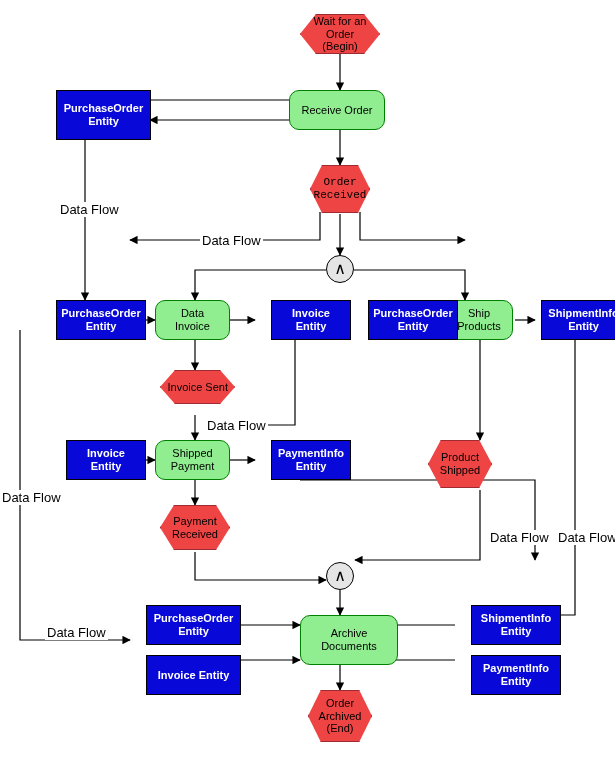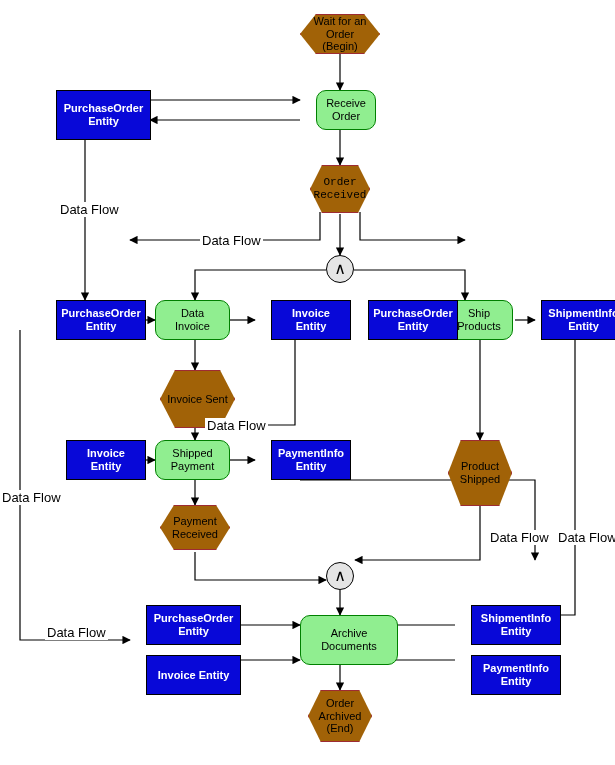"Wait for an Order (Begin)" .event { background: #a16207 -> #ef4444 }
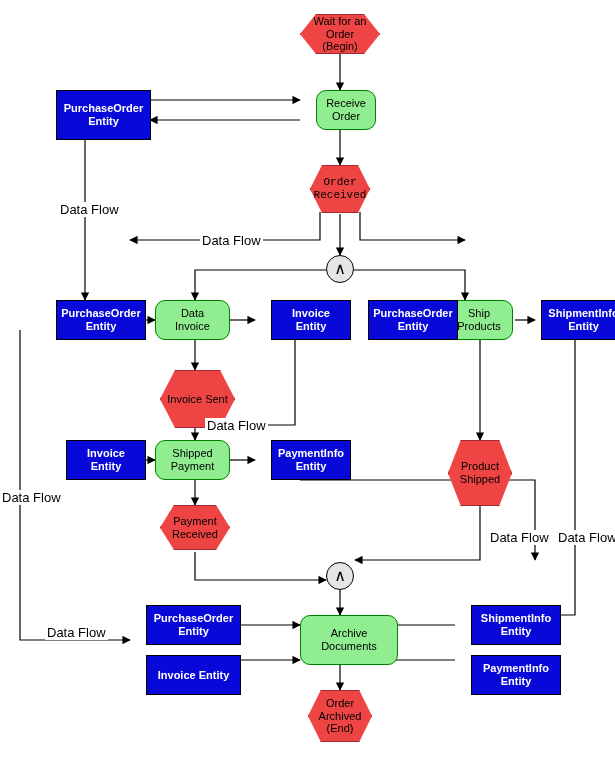"Receive Order" div.node { left: 316px -> 289px; width: 60px -> 96px }
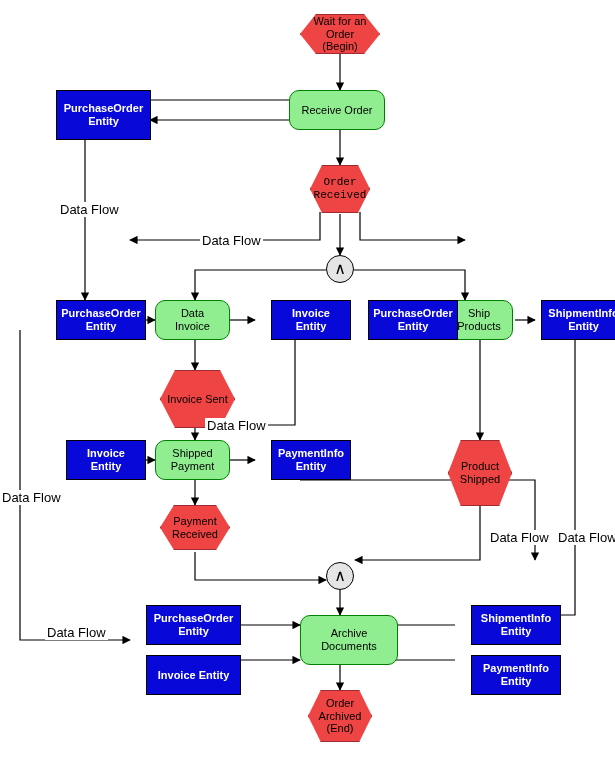"Invoice Sent" div.node { height: 58px -> 34px; justify-content: none -> flex-end }
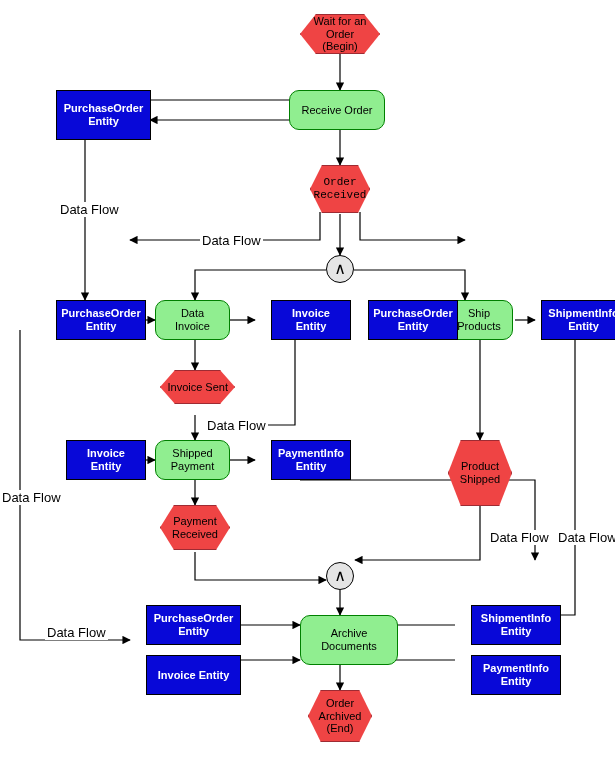"Product Shipped" div.node { height: 66px -> 48px; left: 448px -> 428px }
